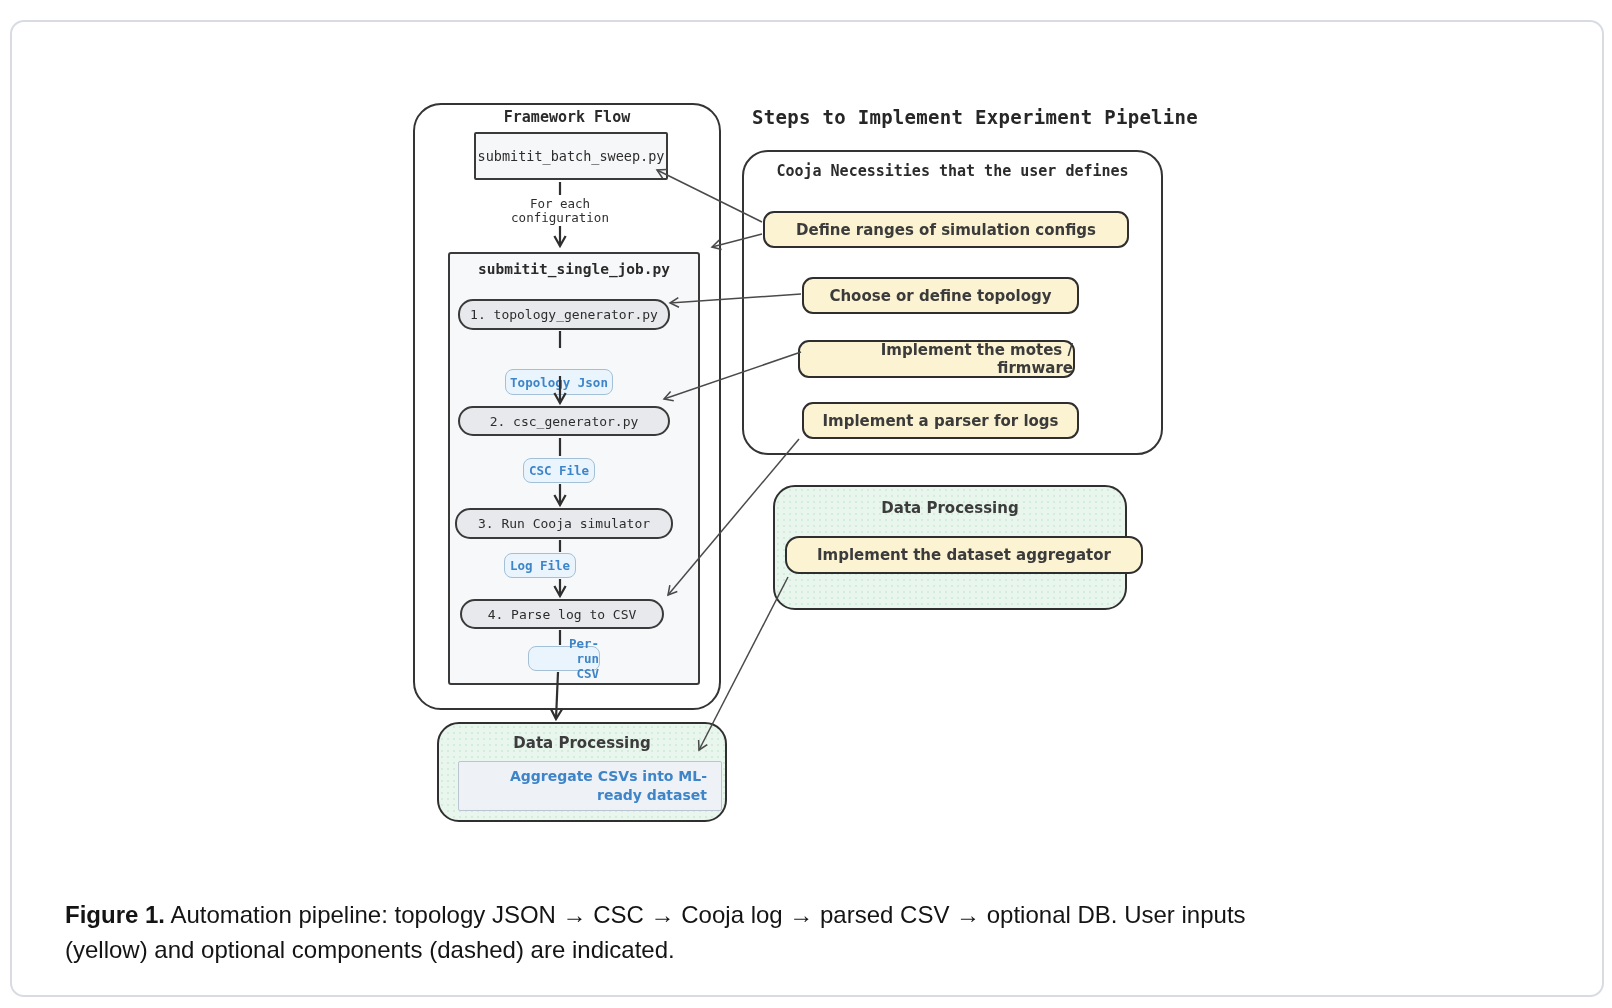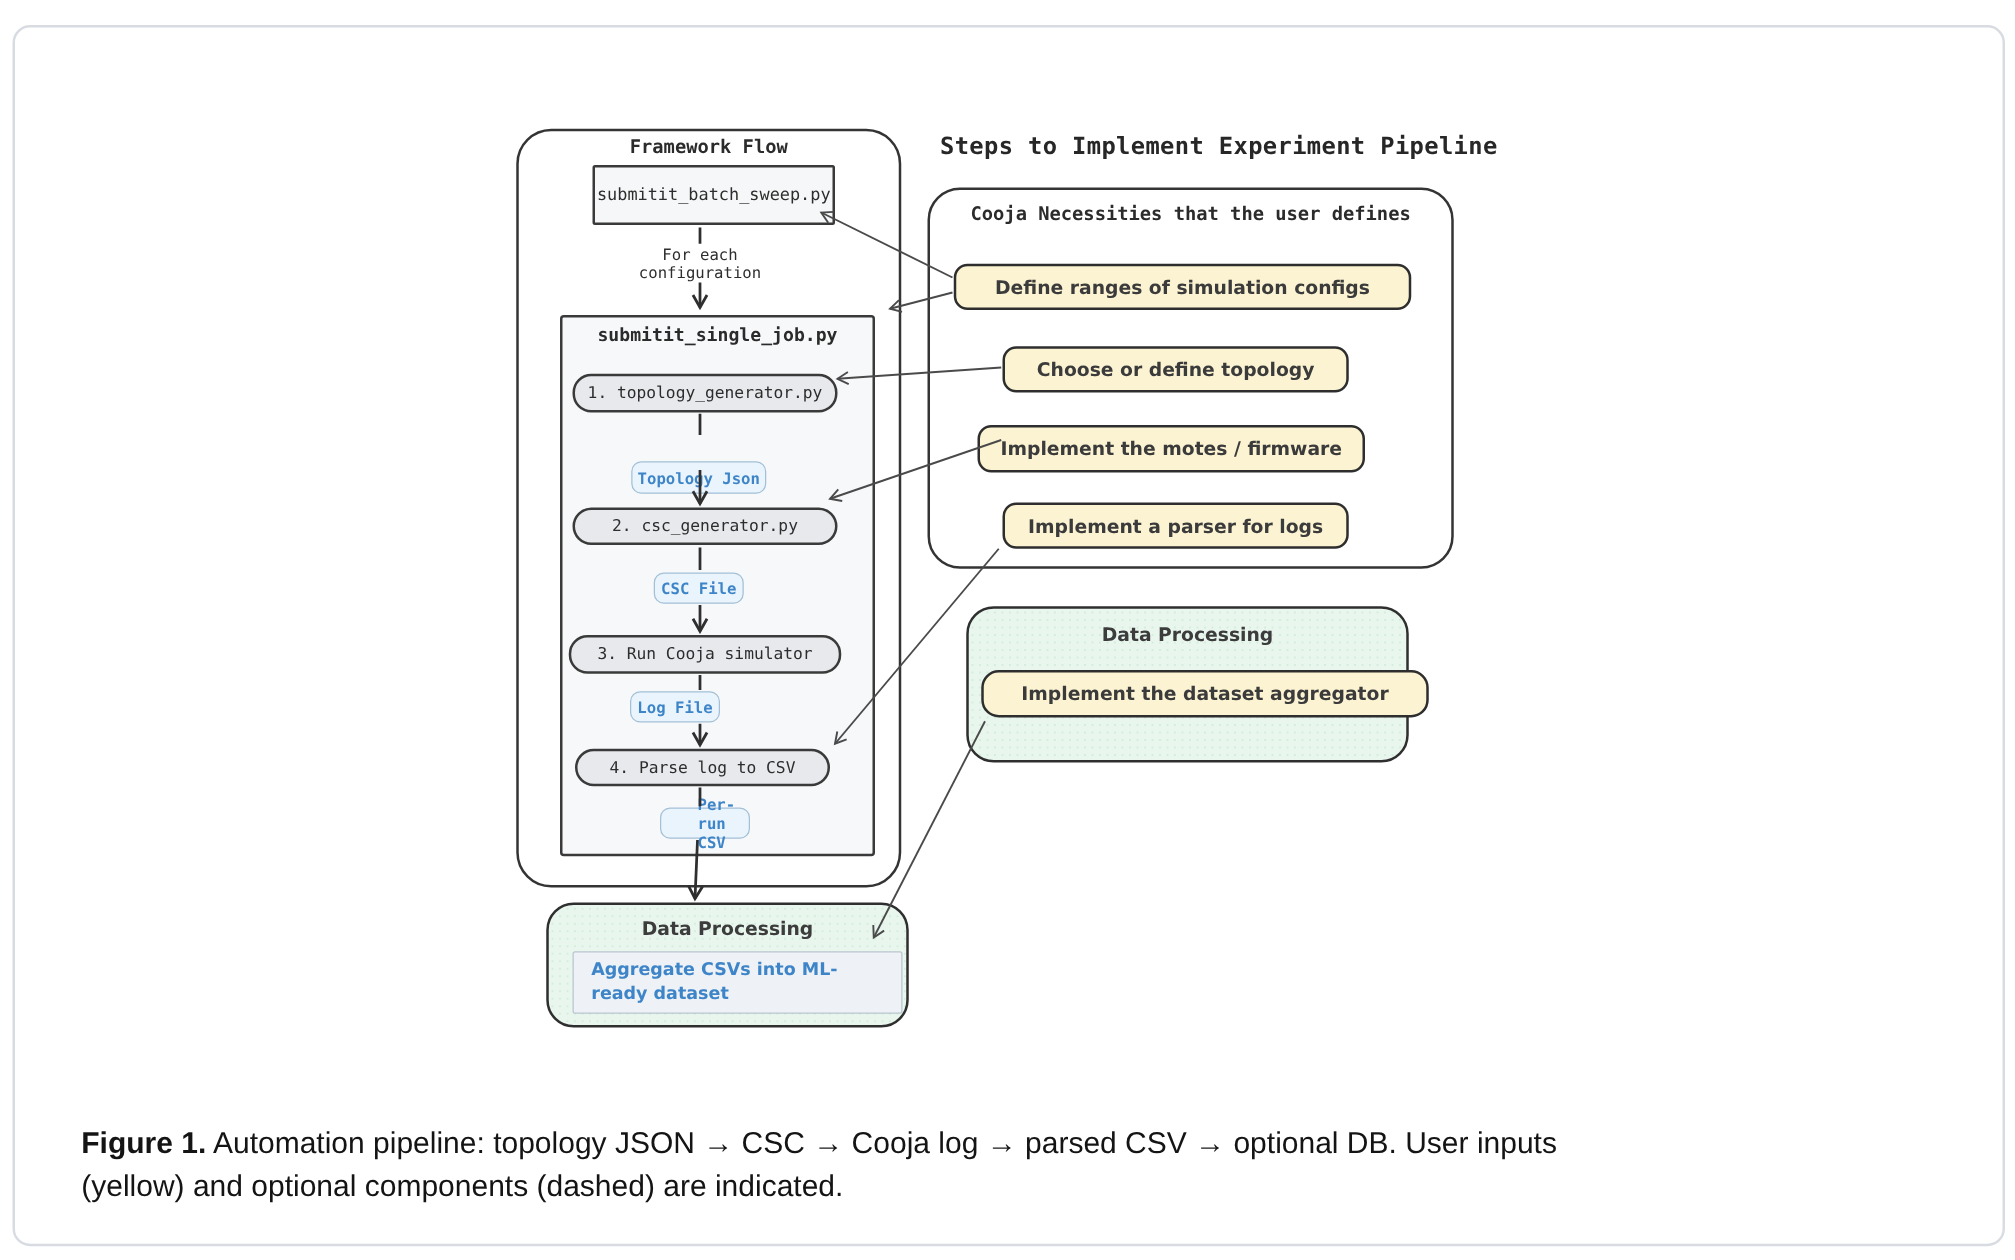"Framework Flow" .center { text-align: left -> right }
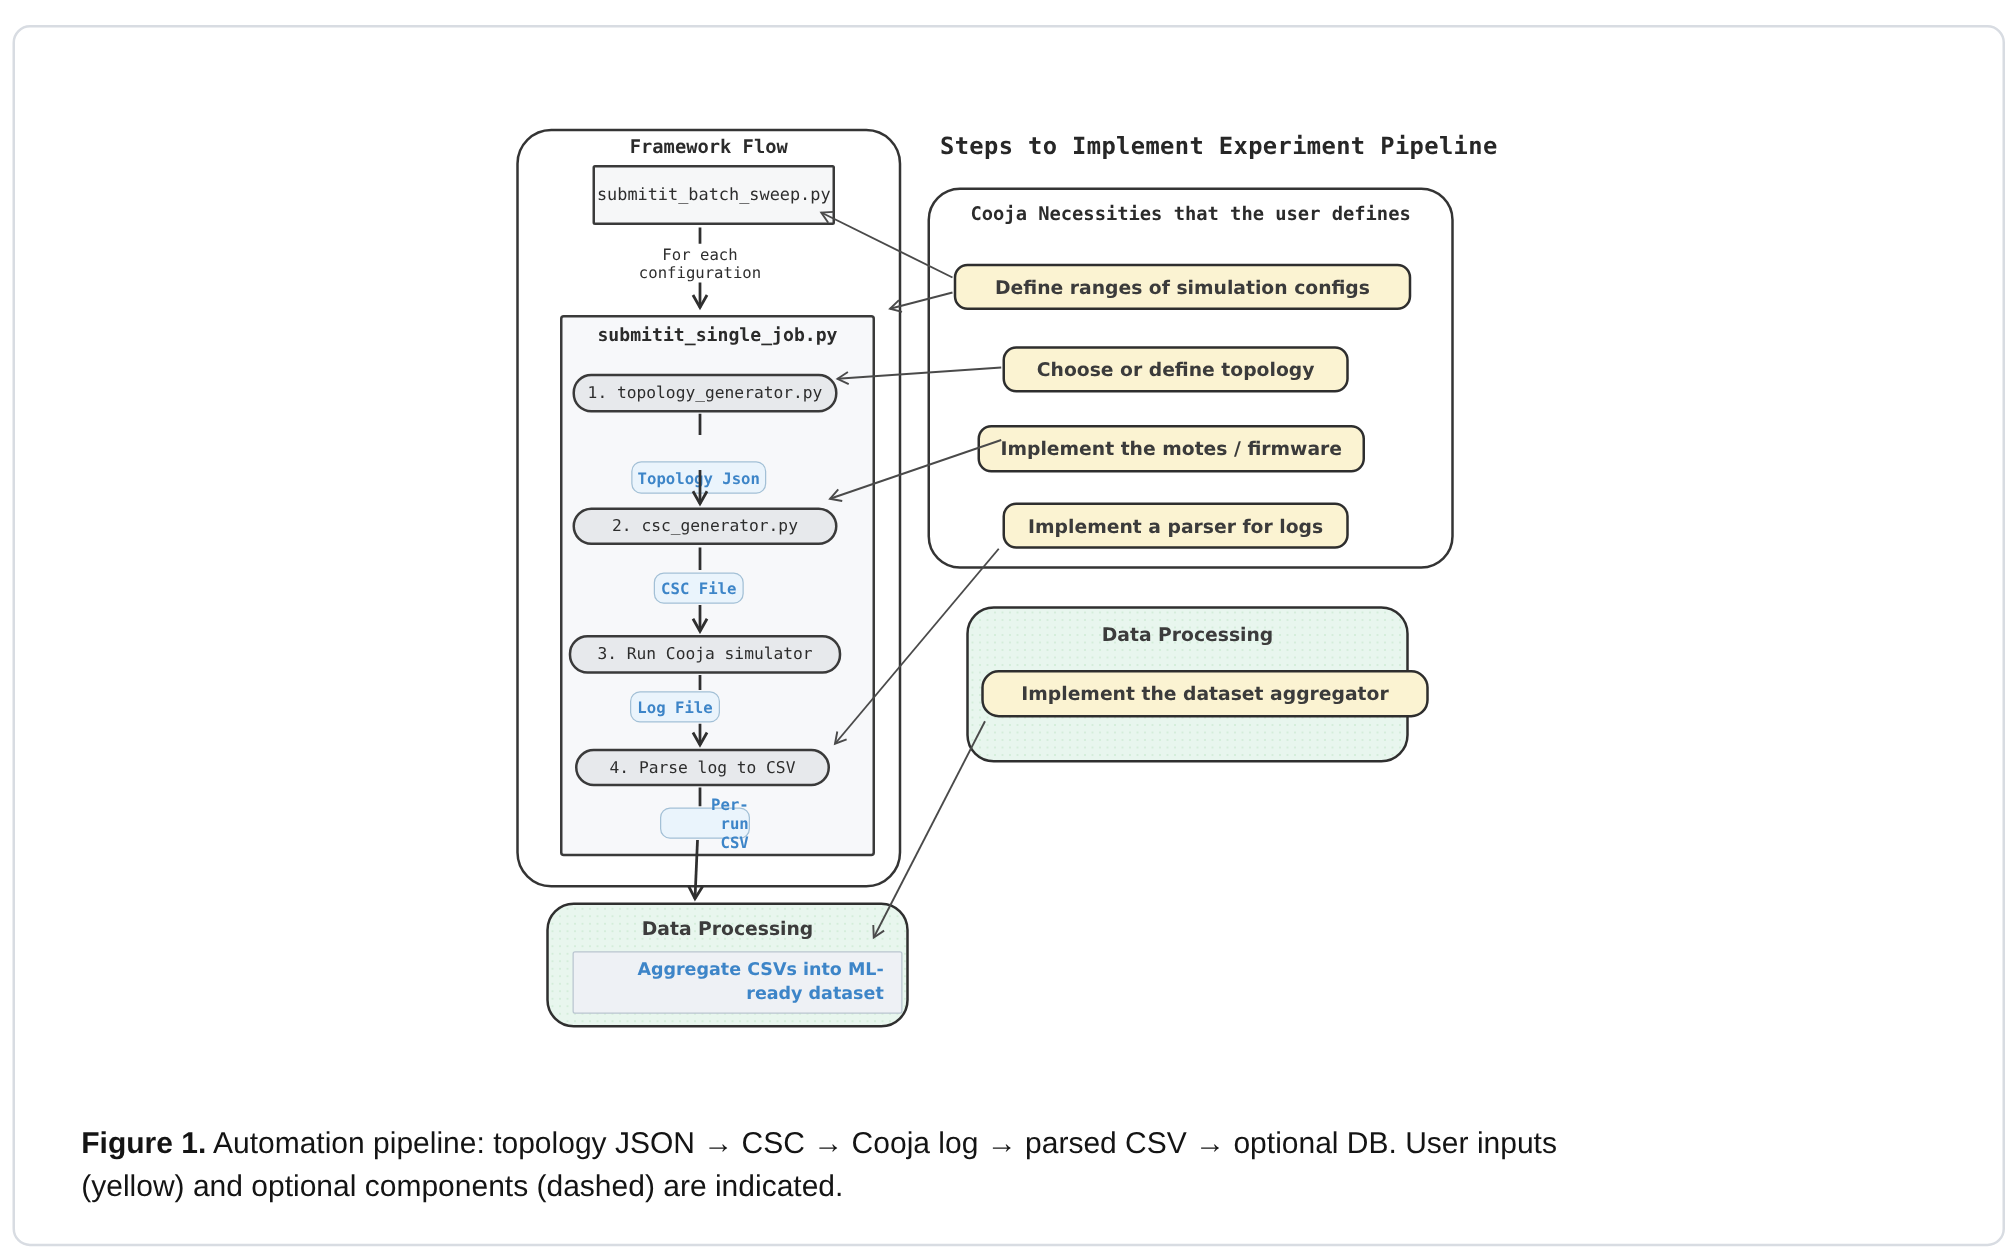"Implement the motes / firmware" div.abs { left: 782px -> 798px; width: 310px -> 277px }
